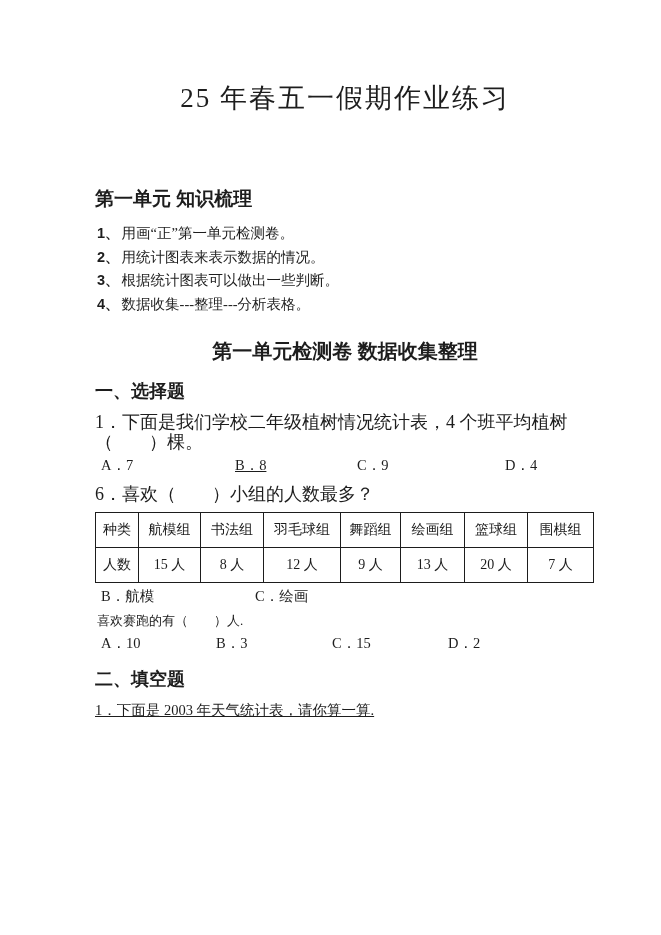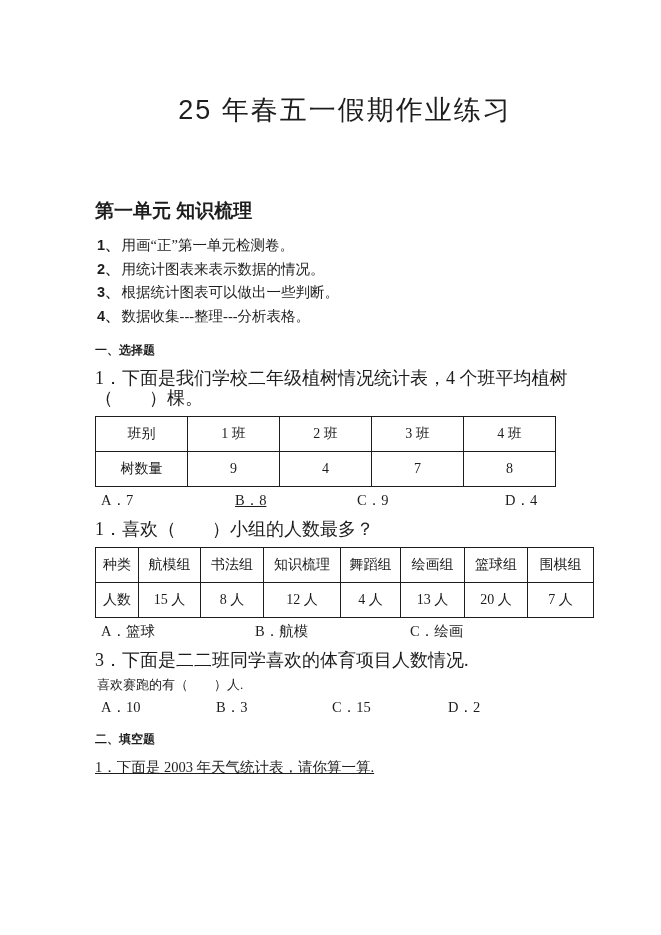"25 年春五一假期作业练习" .doc-title { font-family: Liberation Sans, sans-serif -> Liberation Serif, serif; margin: 12px -> 0 }
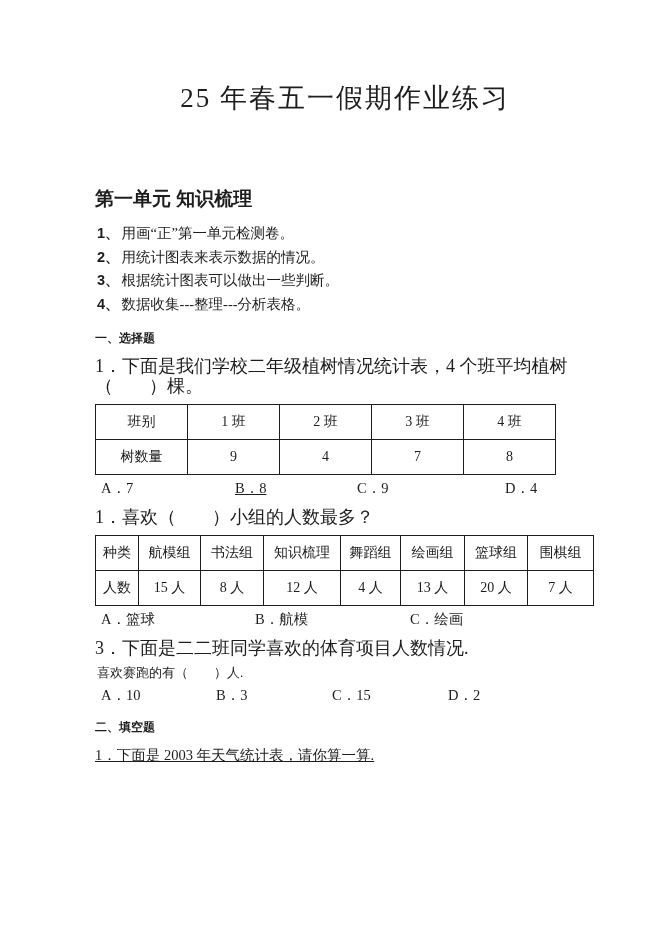"第一单元检测卷 数据收集整理" h2.quiz-heading { html: none -> <h2>第一单元检测卷 数据收集整理</h2> }
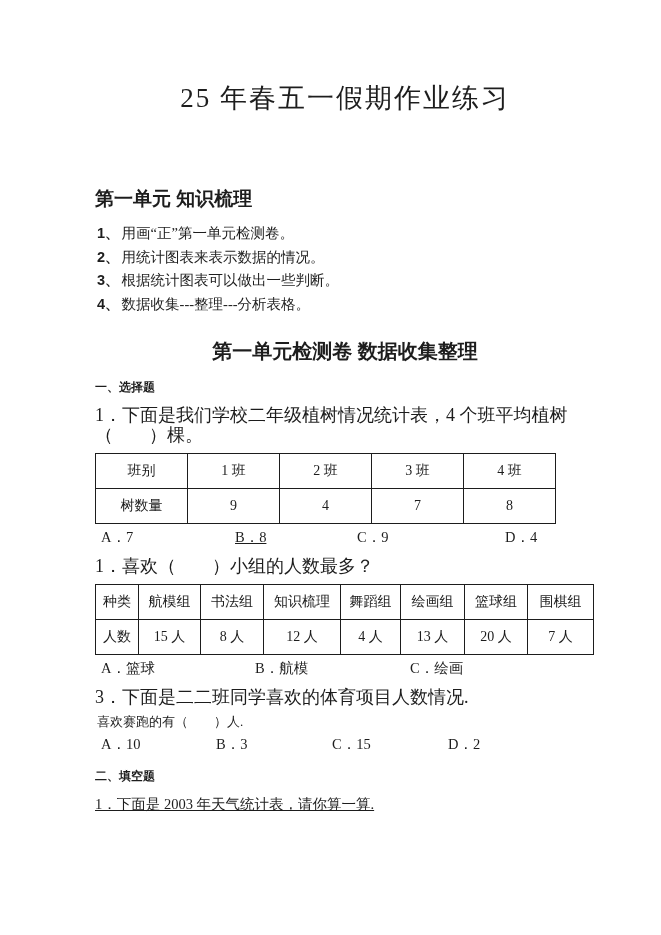"一、选择题" .part-heading { font-size: 12px -> 18px }
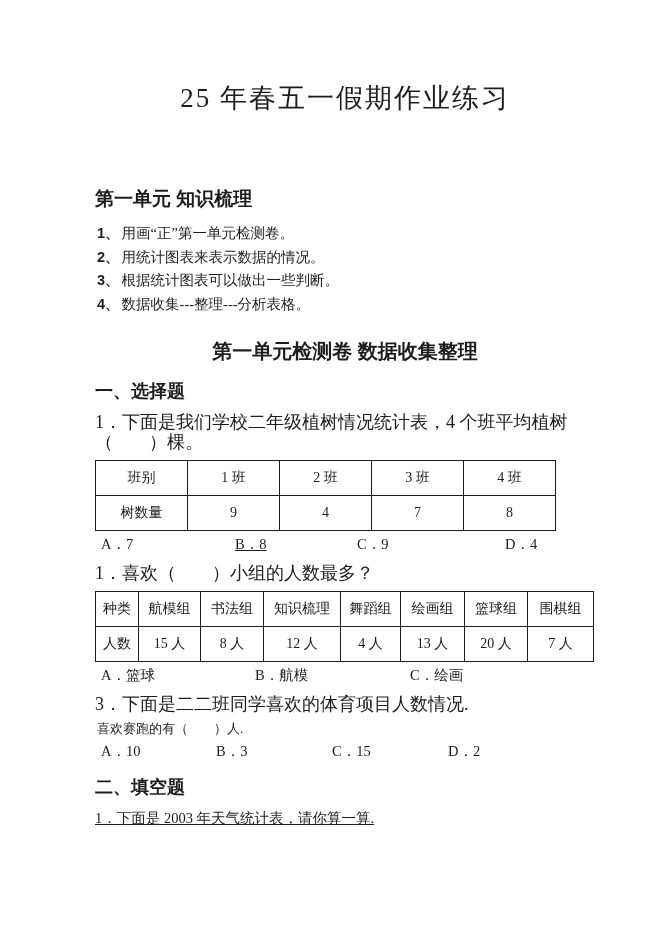"班别" table { html: <table> <colgroup> <col> <col> <col> <col> <col> </colgroup> <tbody> <tr> <td>班别</td> <td>1 班</td> <td>2 班</td> <td>3 班</td> <td>4 班</td> </tr> <tr> <td>树数量</td> <td>9</td> <td>4</td> <td>7</td> <td>8</td> </tr> </tbody> </table> -> none }
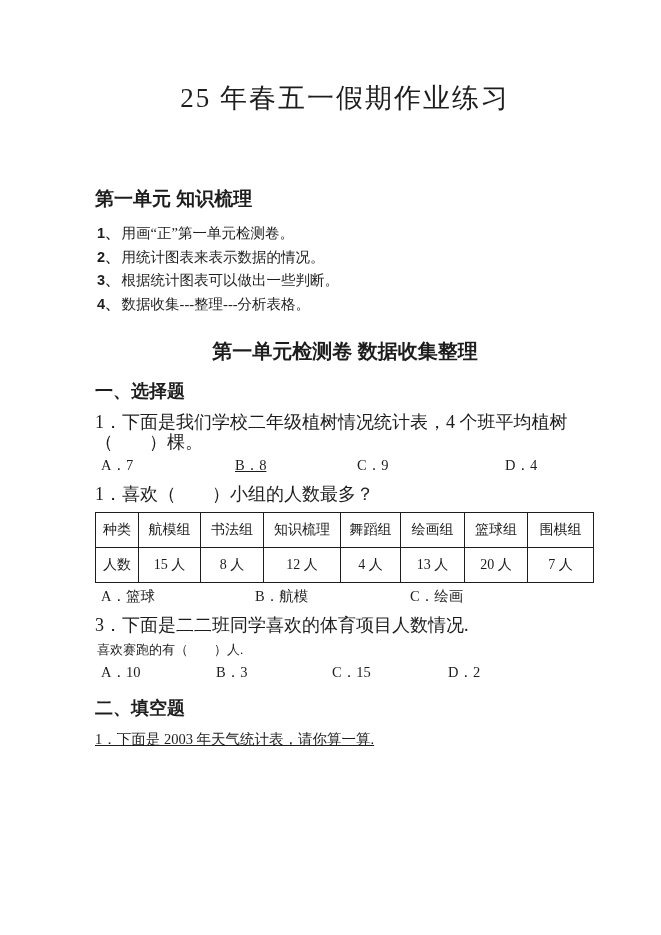"1．喜欢（ ）小组的人数最多？" p.q-text { text: 1 -> 6 }
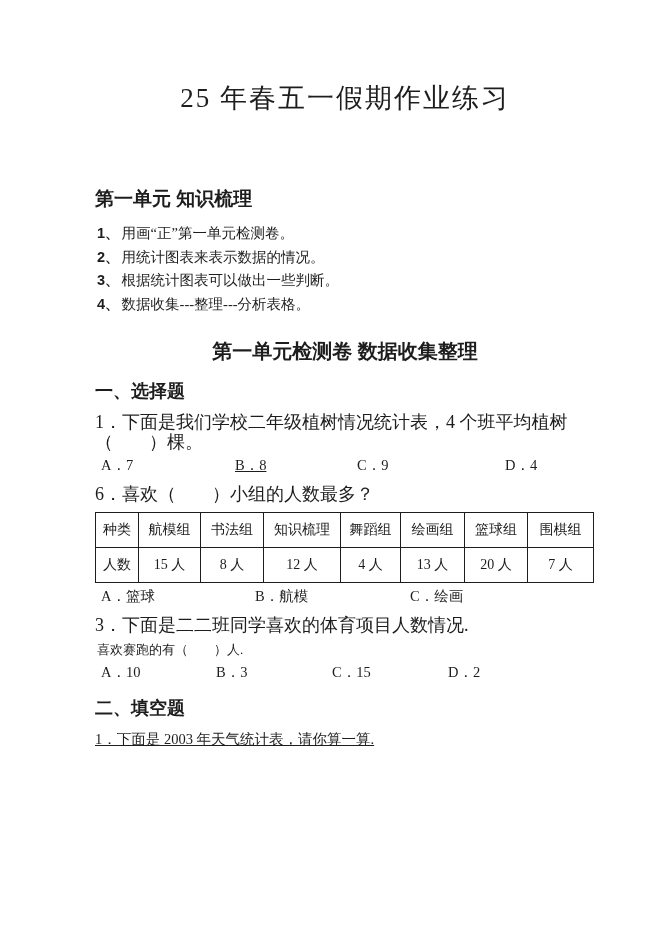"知识梳理" td { text: 知识梳理 -> 羽毛球组 }
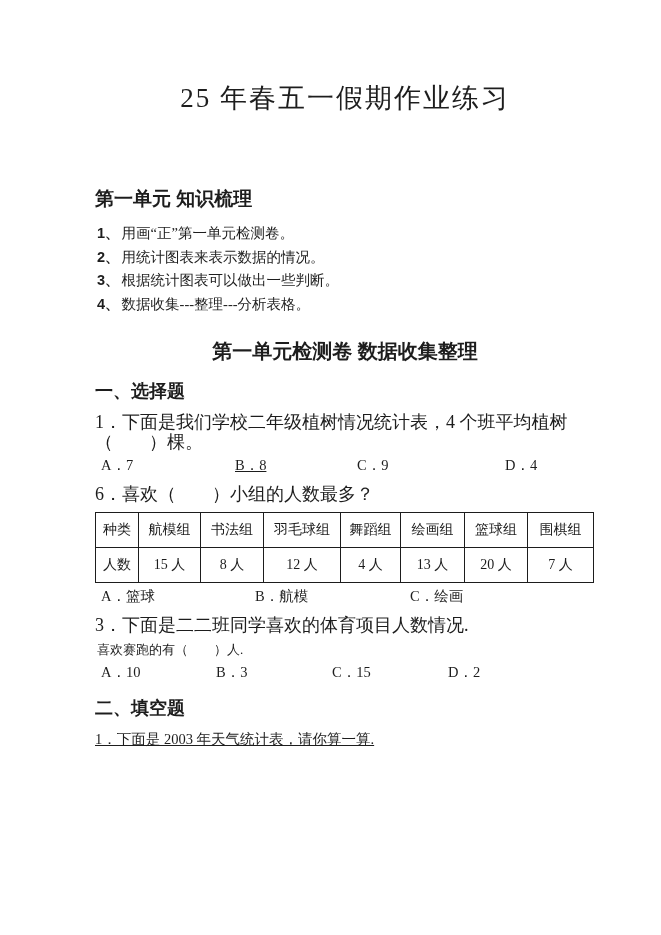"4 人" td { text: 4 -> 9 }
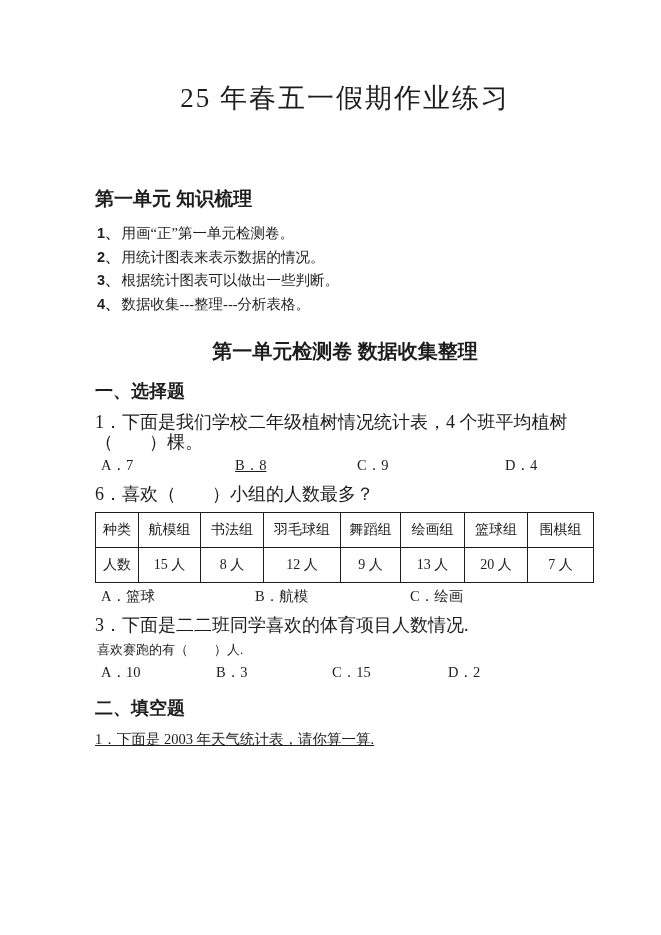"A．篮球" span { html: <span>A．篮球</span> -> none }
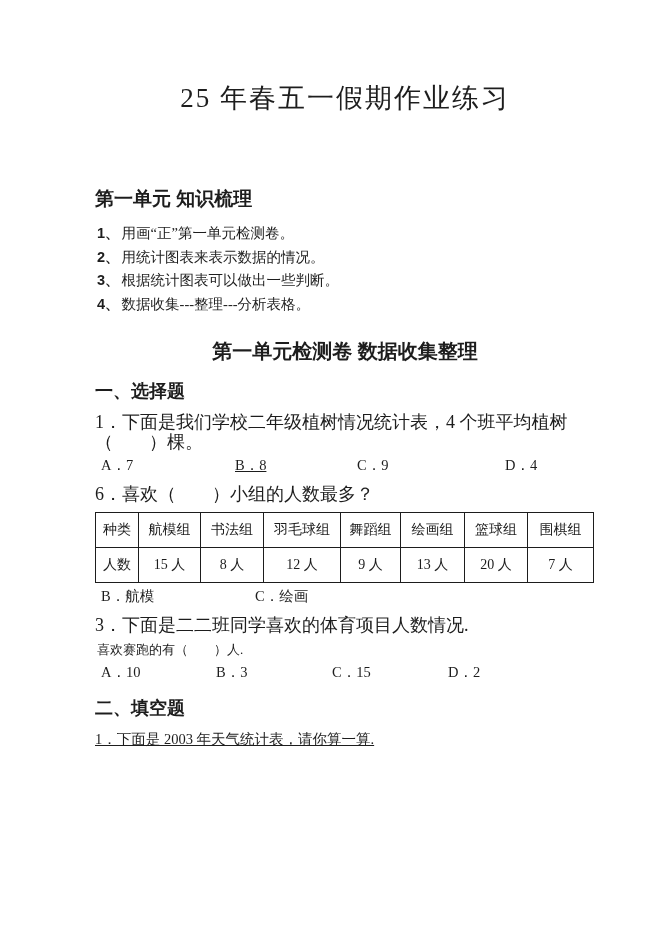"3．下面是二二班同学喜欢的体育项目人数情况." p.q-text { html: <p>3．下面是二二班同学喜欢的体育项目人数情况.</p> -> none }
